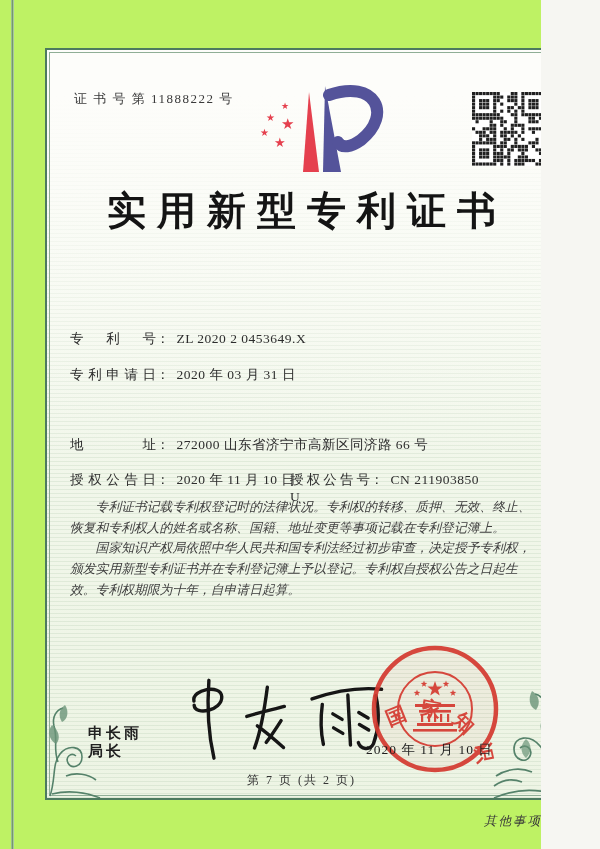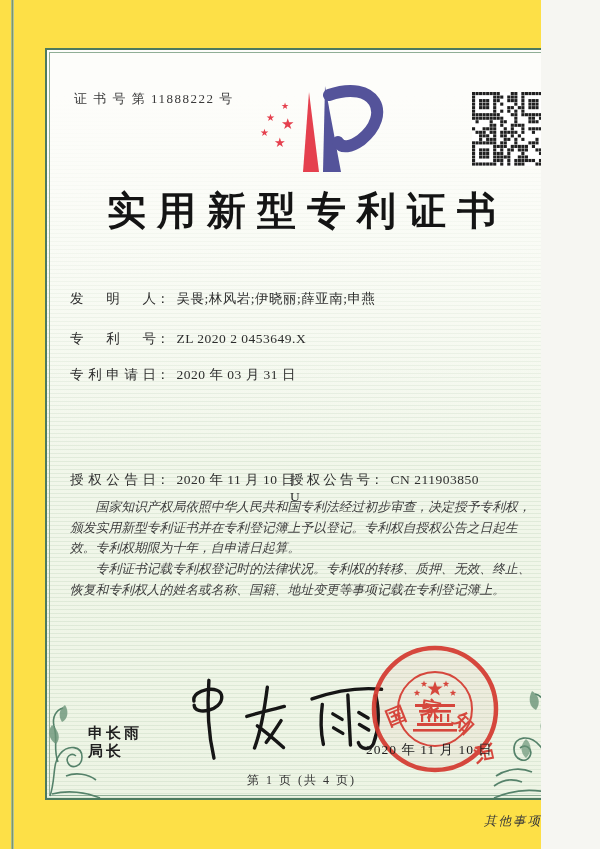"证 书 号 第 11888222" .page { background: #fde047 -> #bef264 }
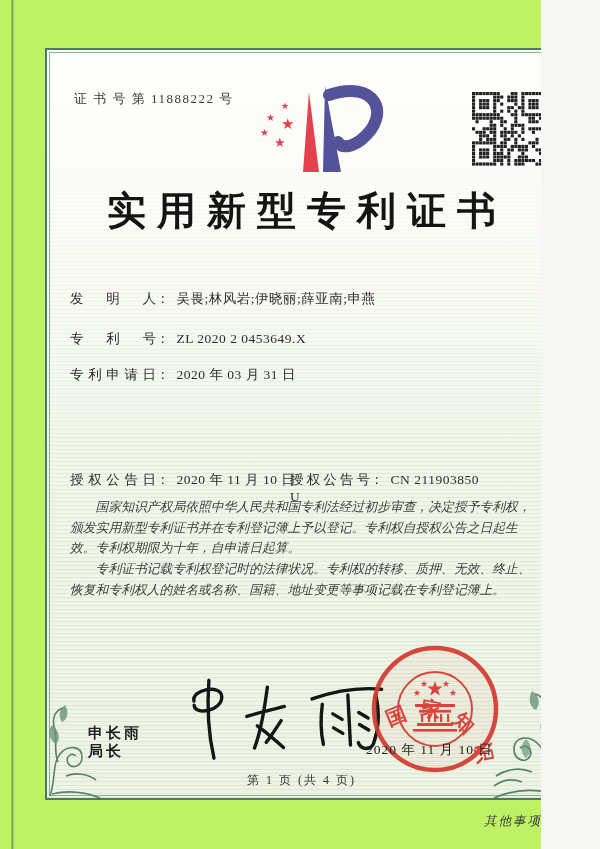"发明人： 吴畏;林风岩;伊晓丽;薛亚南;申燕" div.frow { html: <div> <span>发明人</span><span>：</span><span>吴畏;林风岩;伊晓丽;薛亚南;申燕</span> </div> -> none }
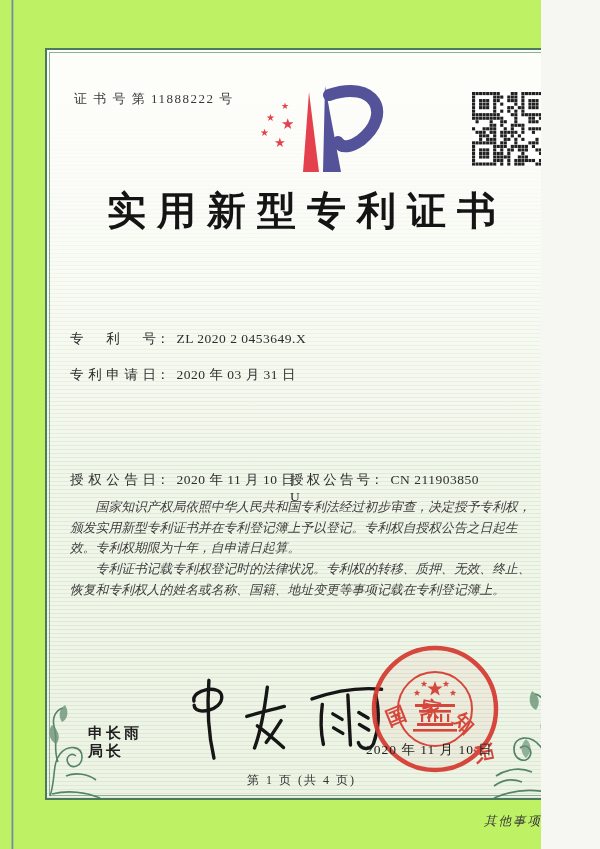"地址： 272000 山东省济宁市高新区同济路 66 号" div.frow { html: none -> <div> <span>地址</span><span>：</span><span>272000 山东省济宁市高新区同济路 66 号</span> </div> }
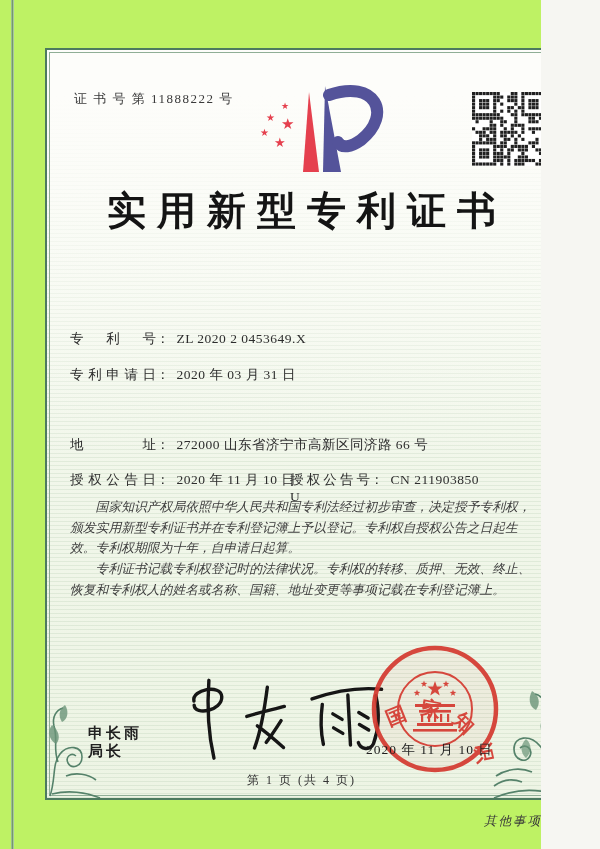"国家知识产权局依照中华人民共和国专利法经过初步审查，决定授予专利权，颁发实用新型" p { order: before "专利证书记载专利权登记时的法律状况。专利权的转移、质押、无效、终止、恢复和专利权" -> after "专利证书记载专利权登记时的法律状况。专利权的转移、质押、无效、终止、恢复和专利权" }
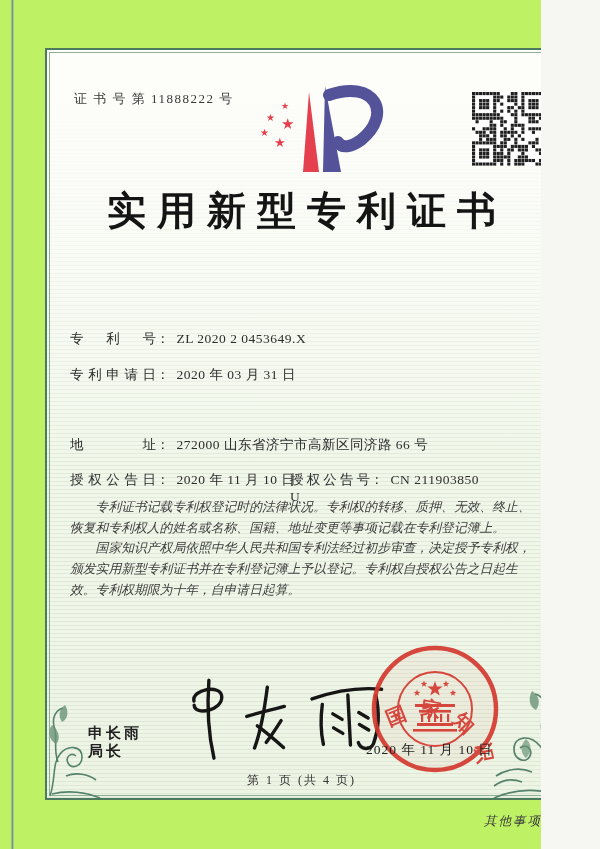"第 1 页 (共 4" div.page-info { text: 1 页 (共 4 -> 7 页 (共 2 }
